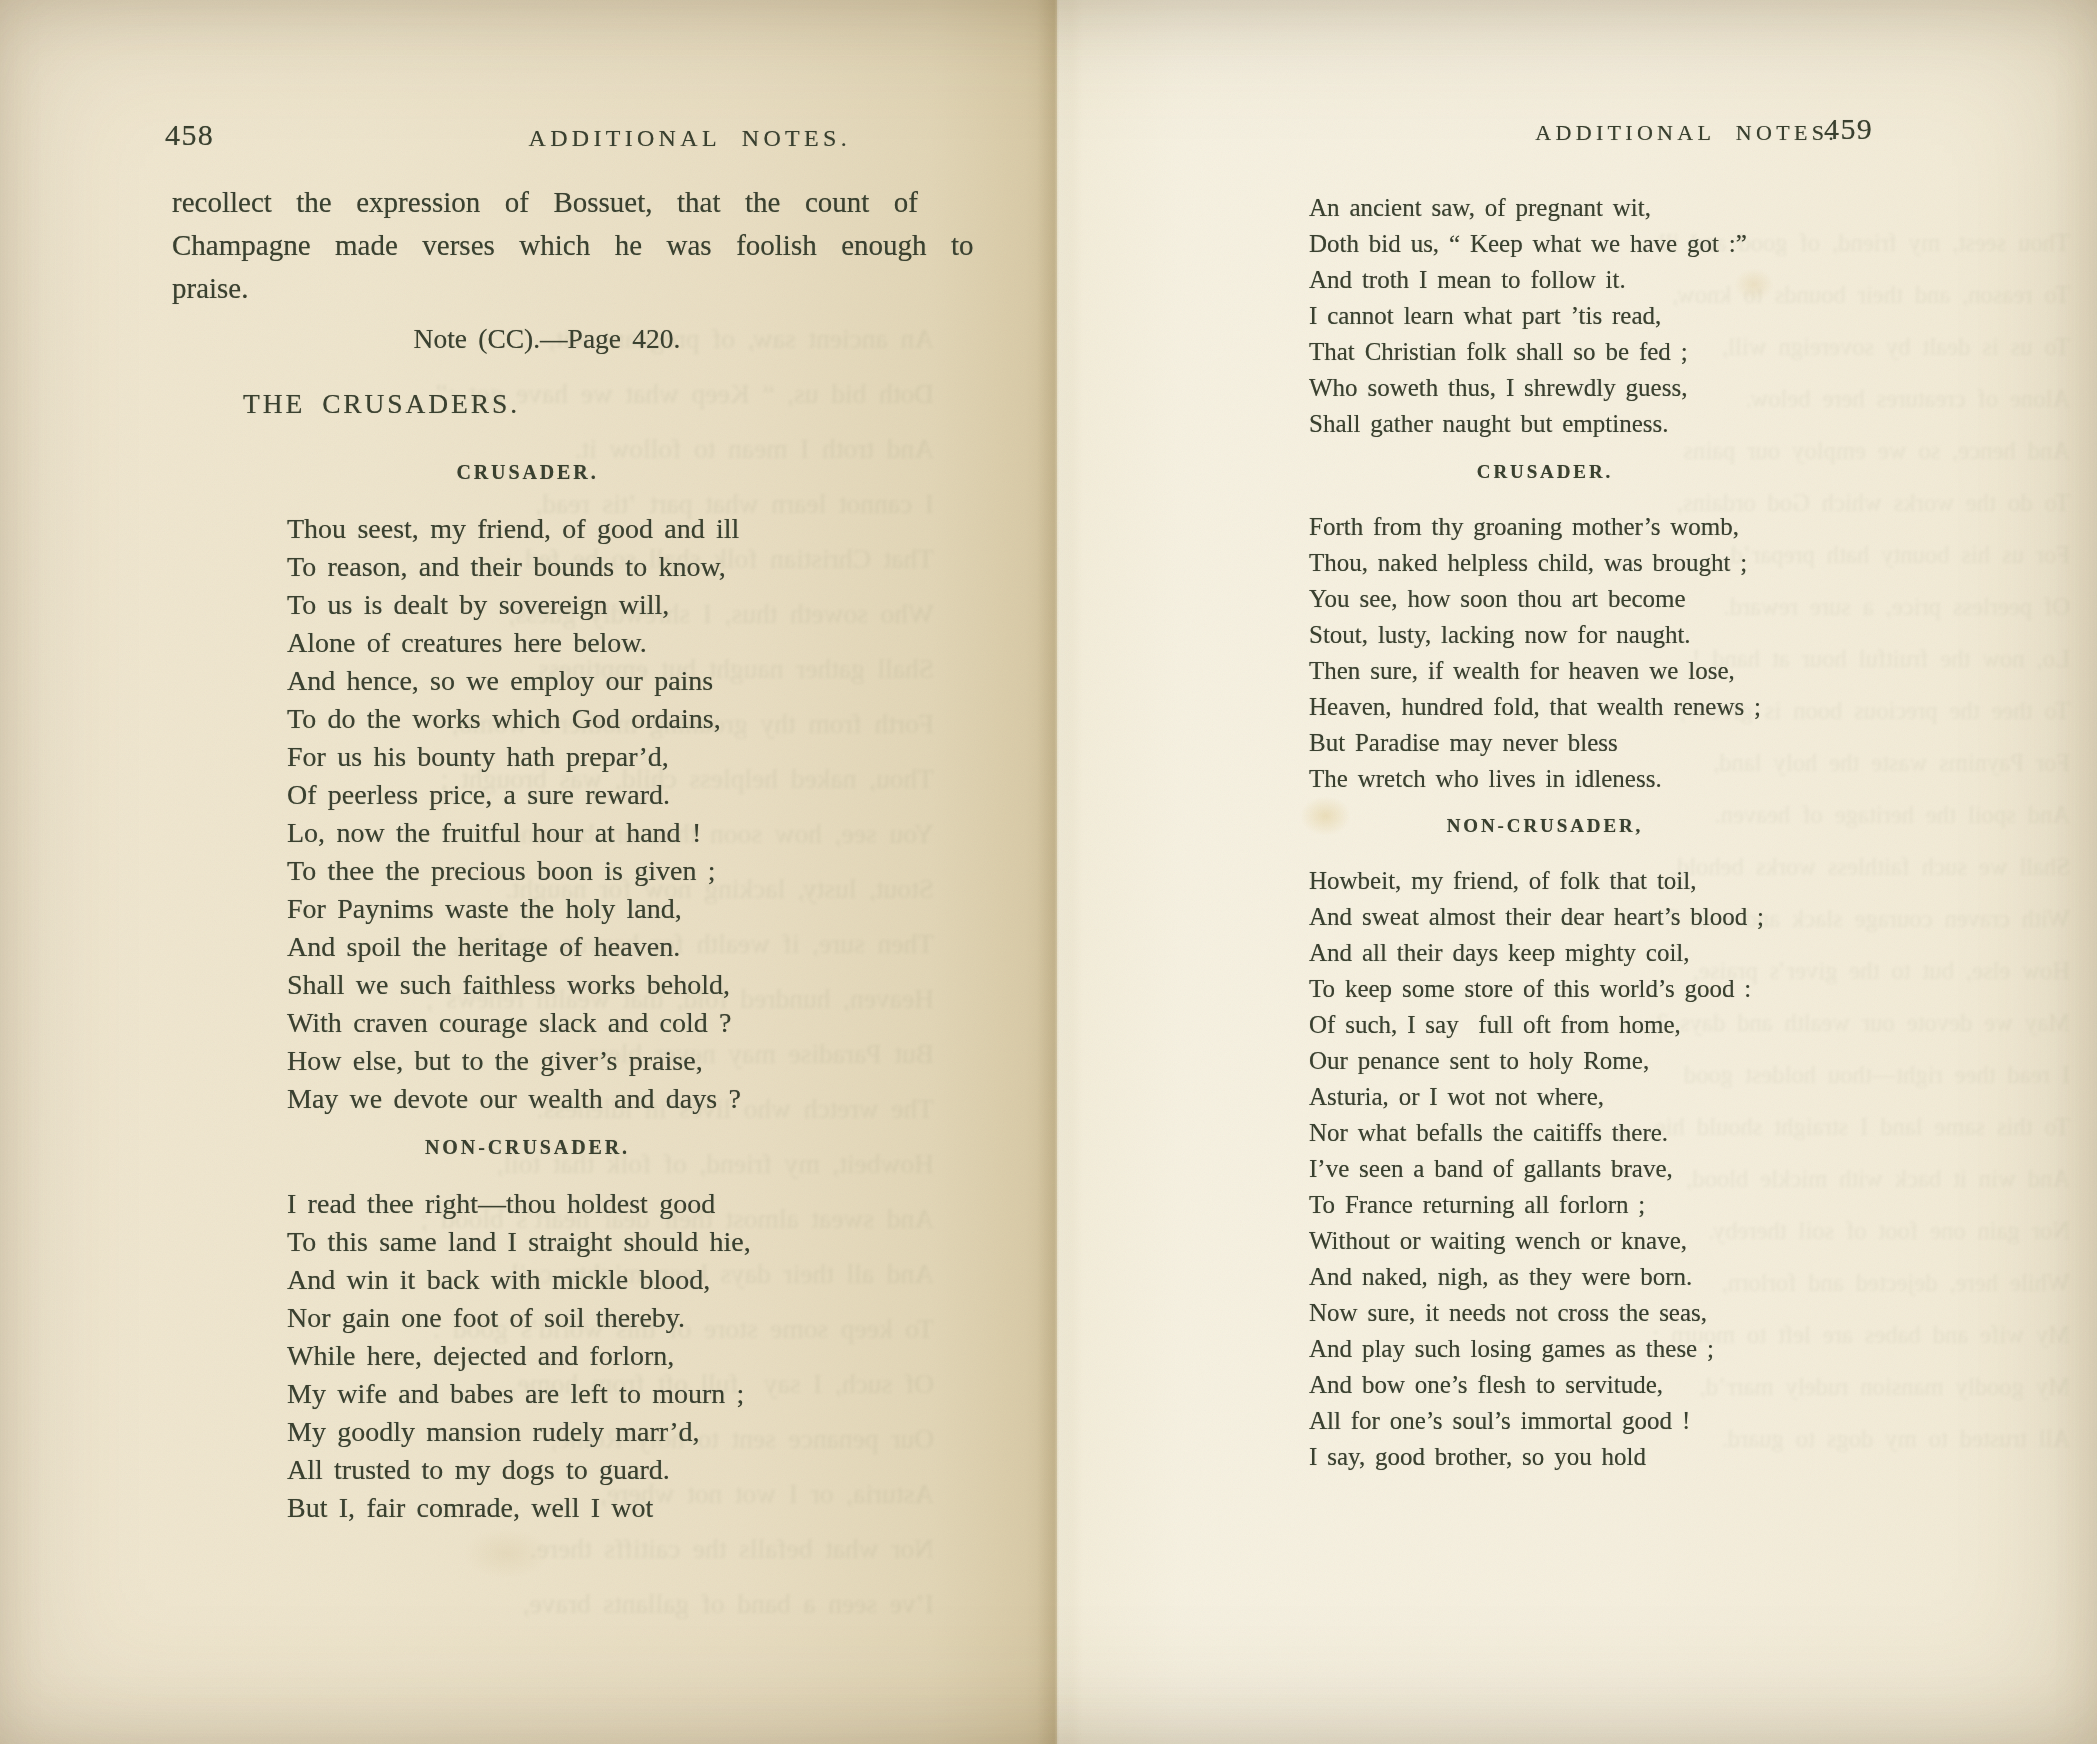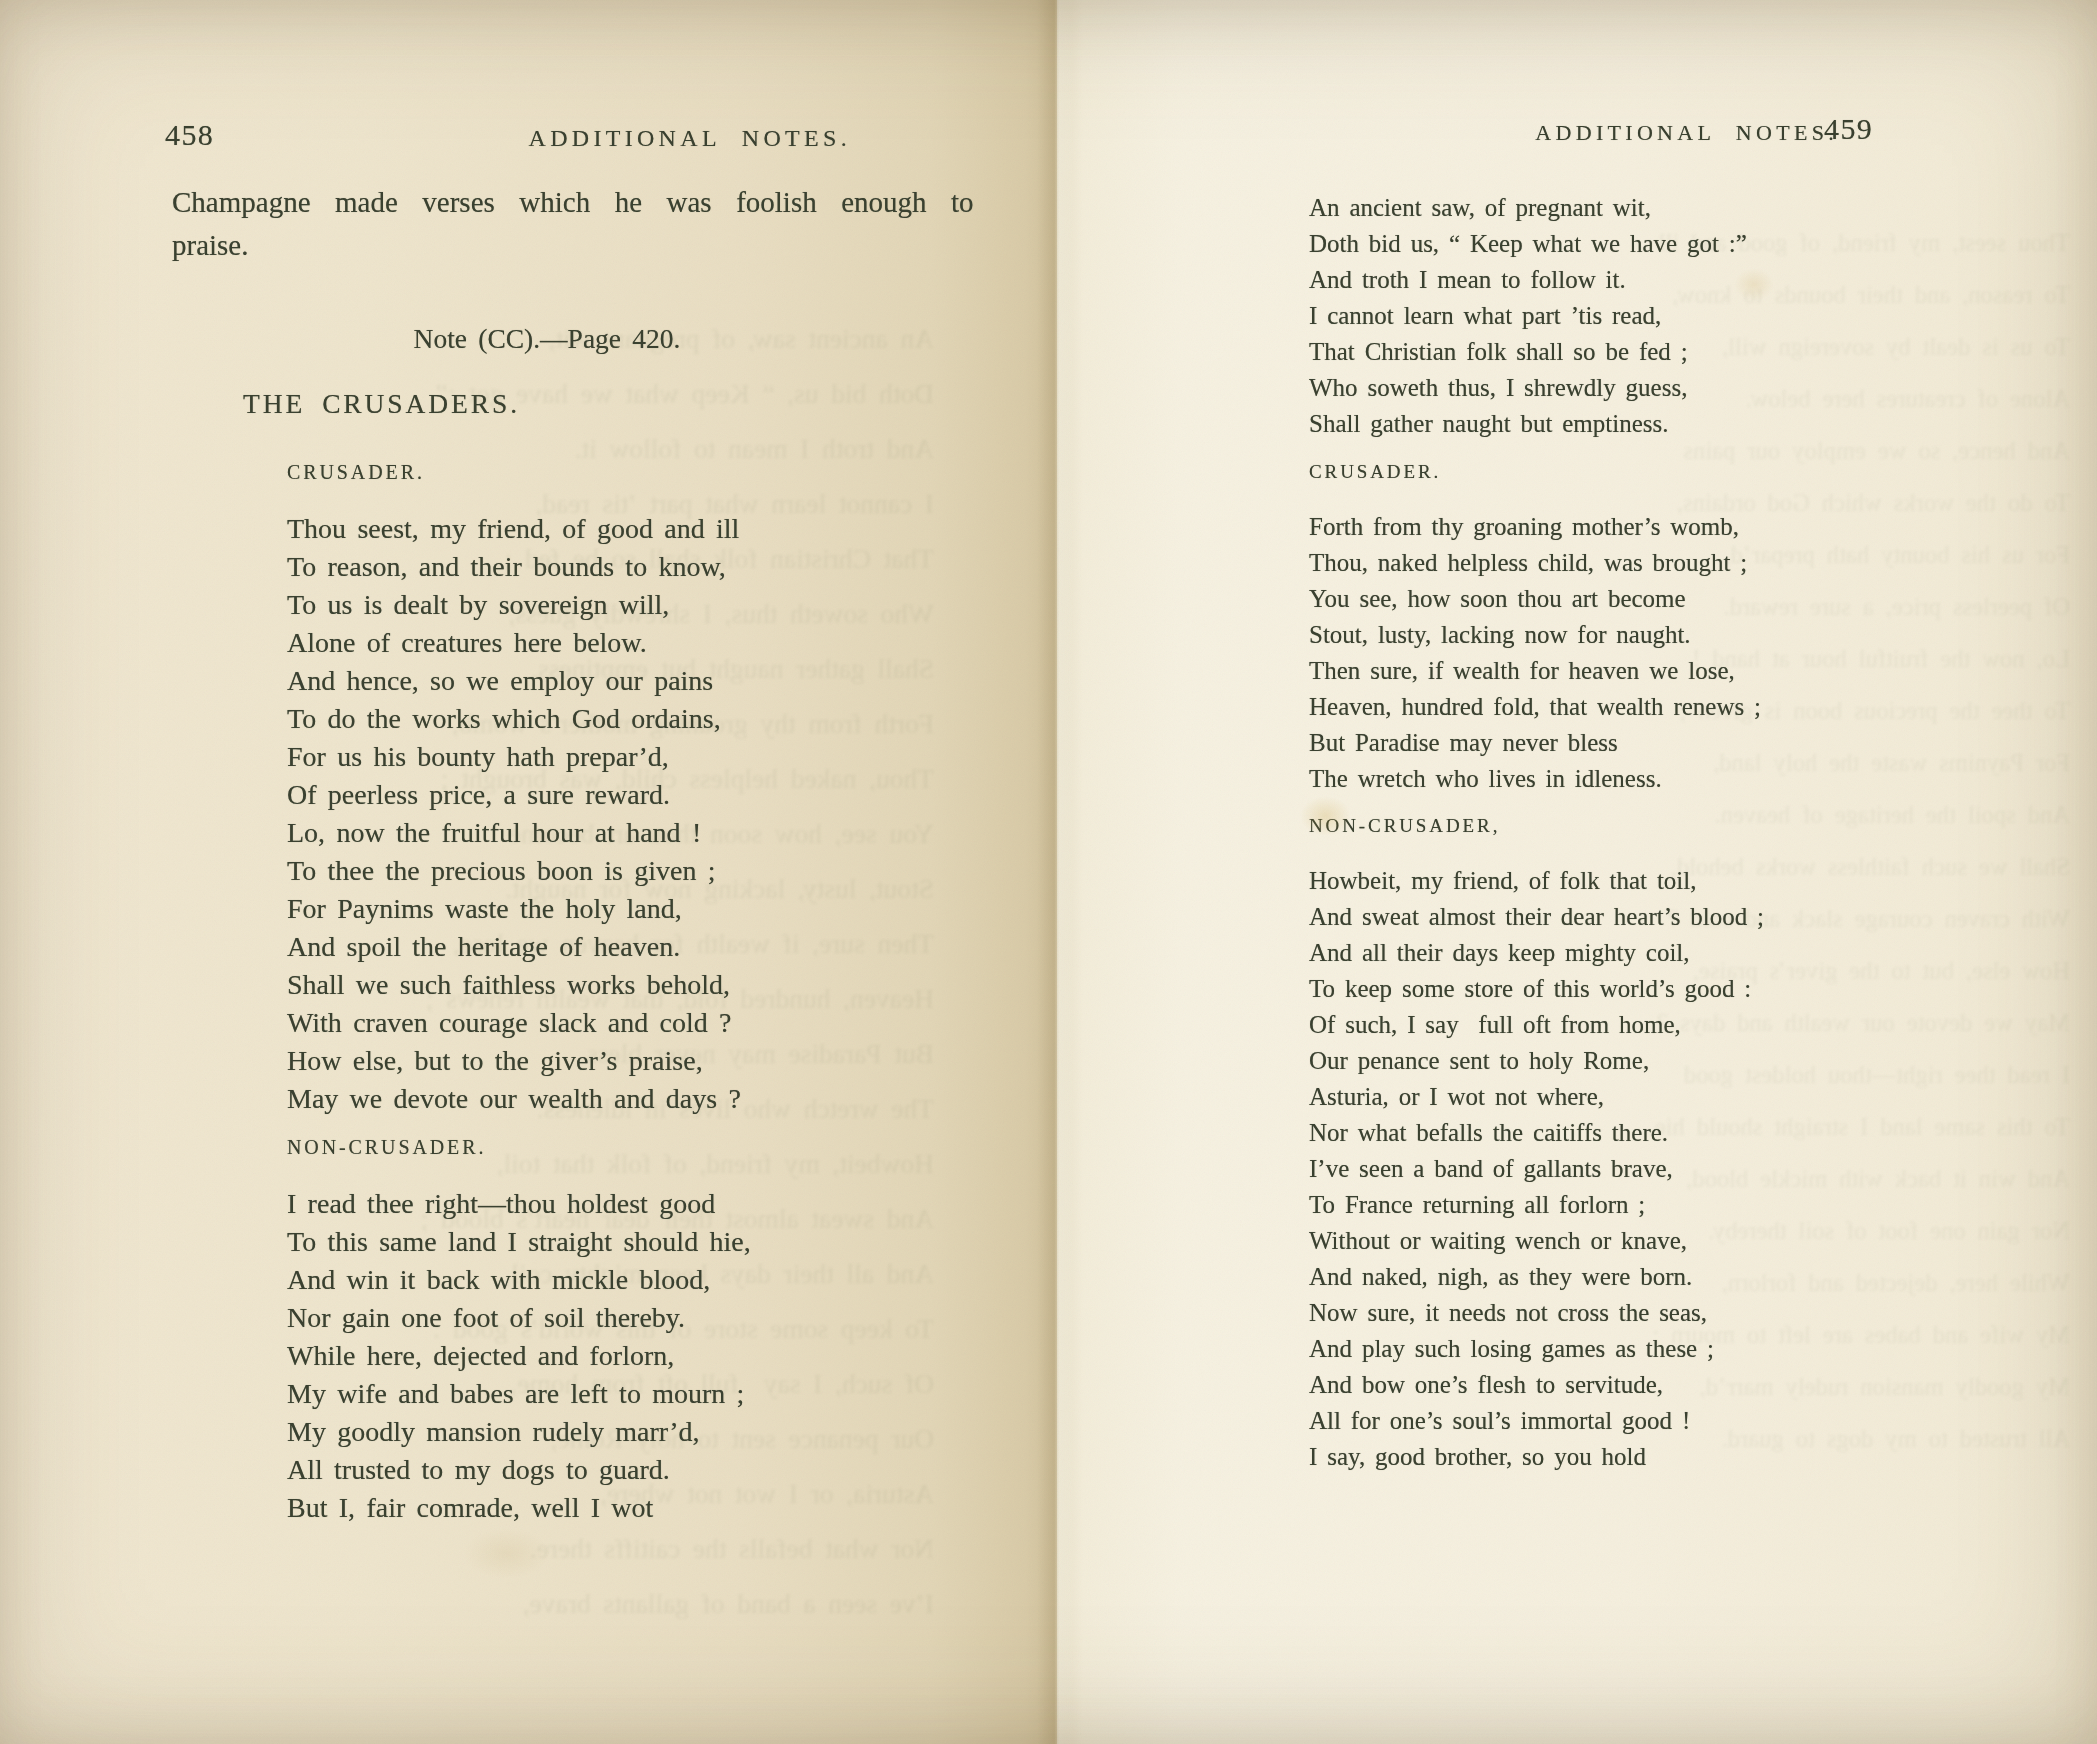"recollect the expression of Bossuet," div.pline { html: none -> <div>recollect the expression of Bossuet, that the count of</div> }
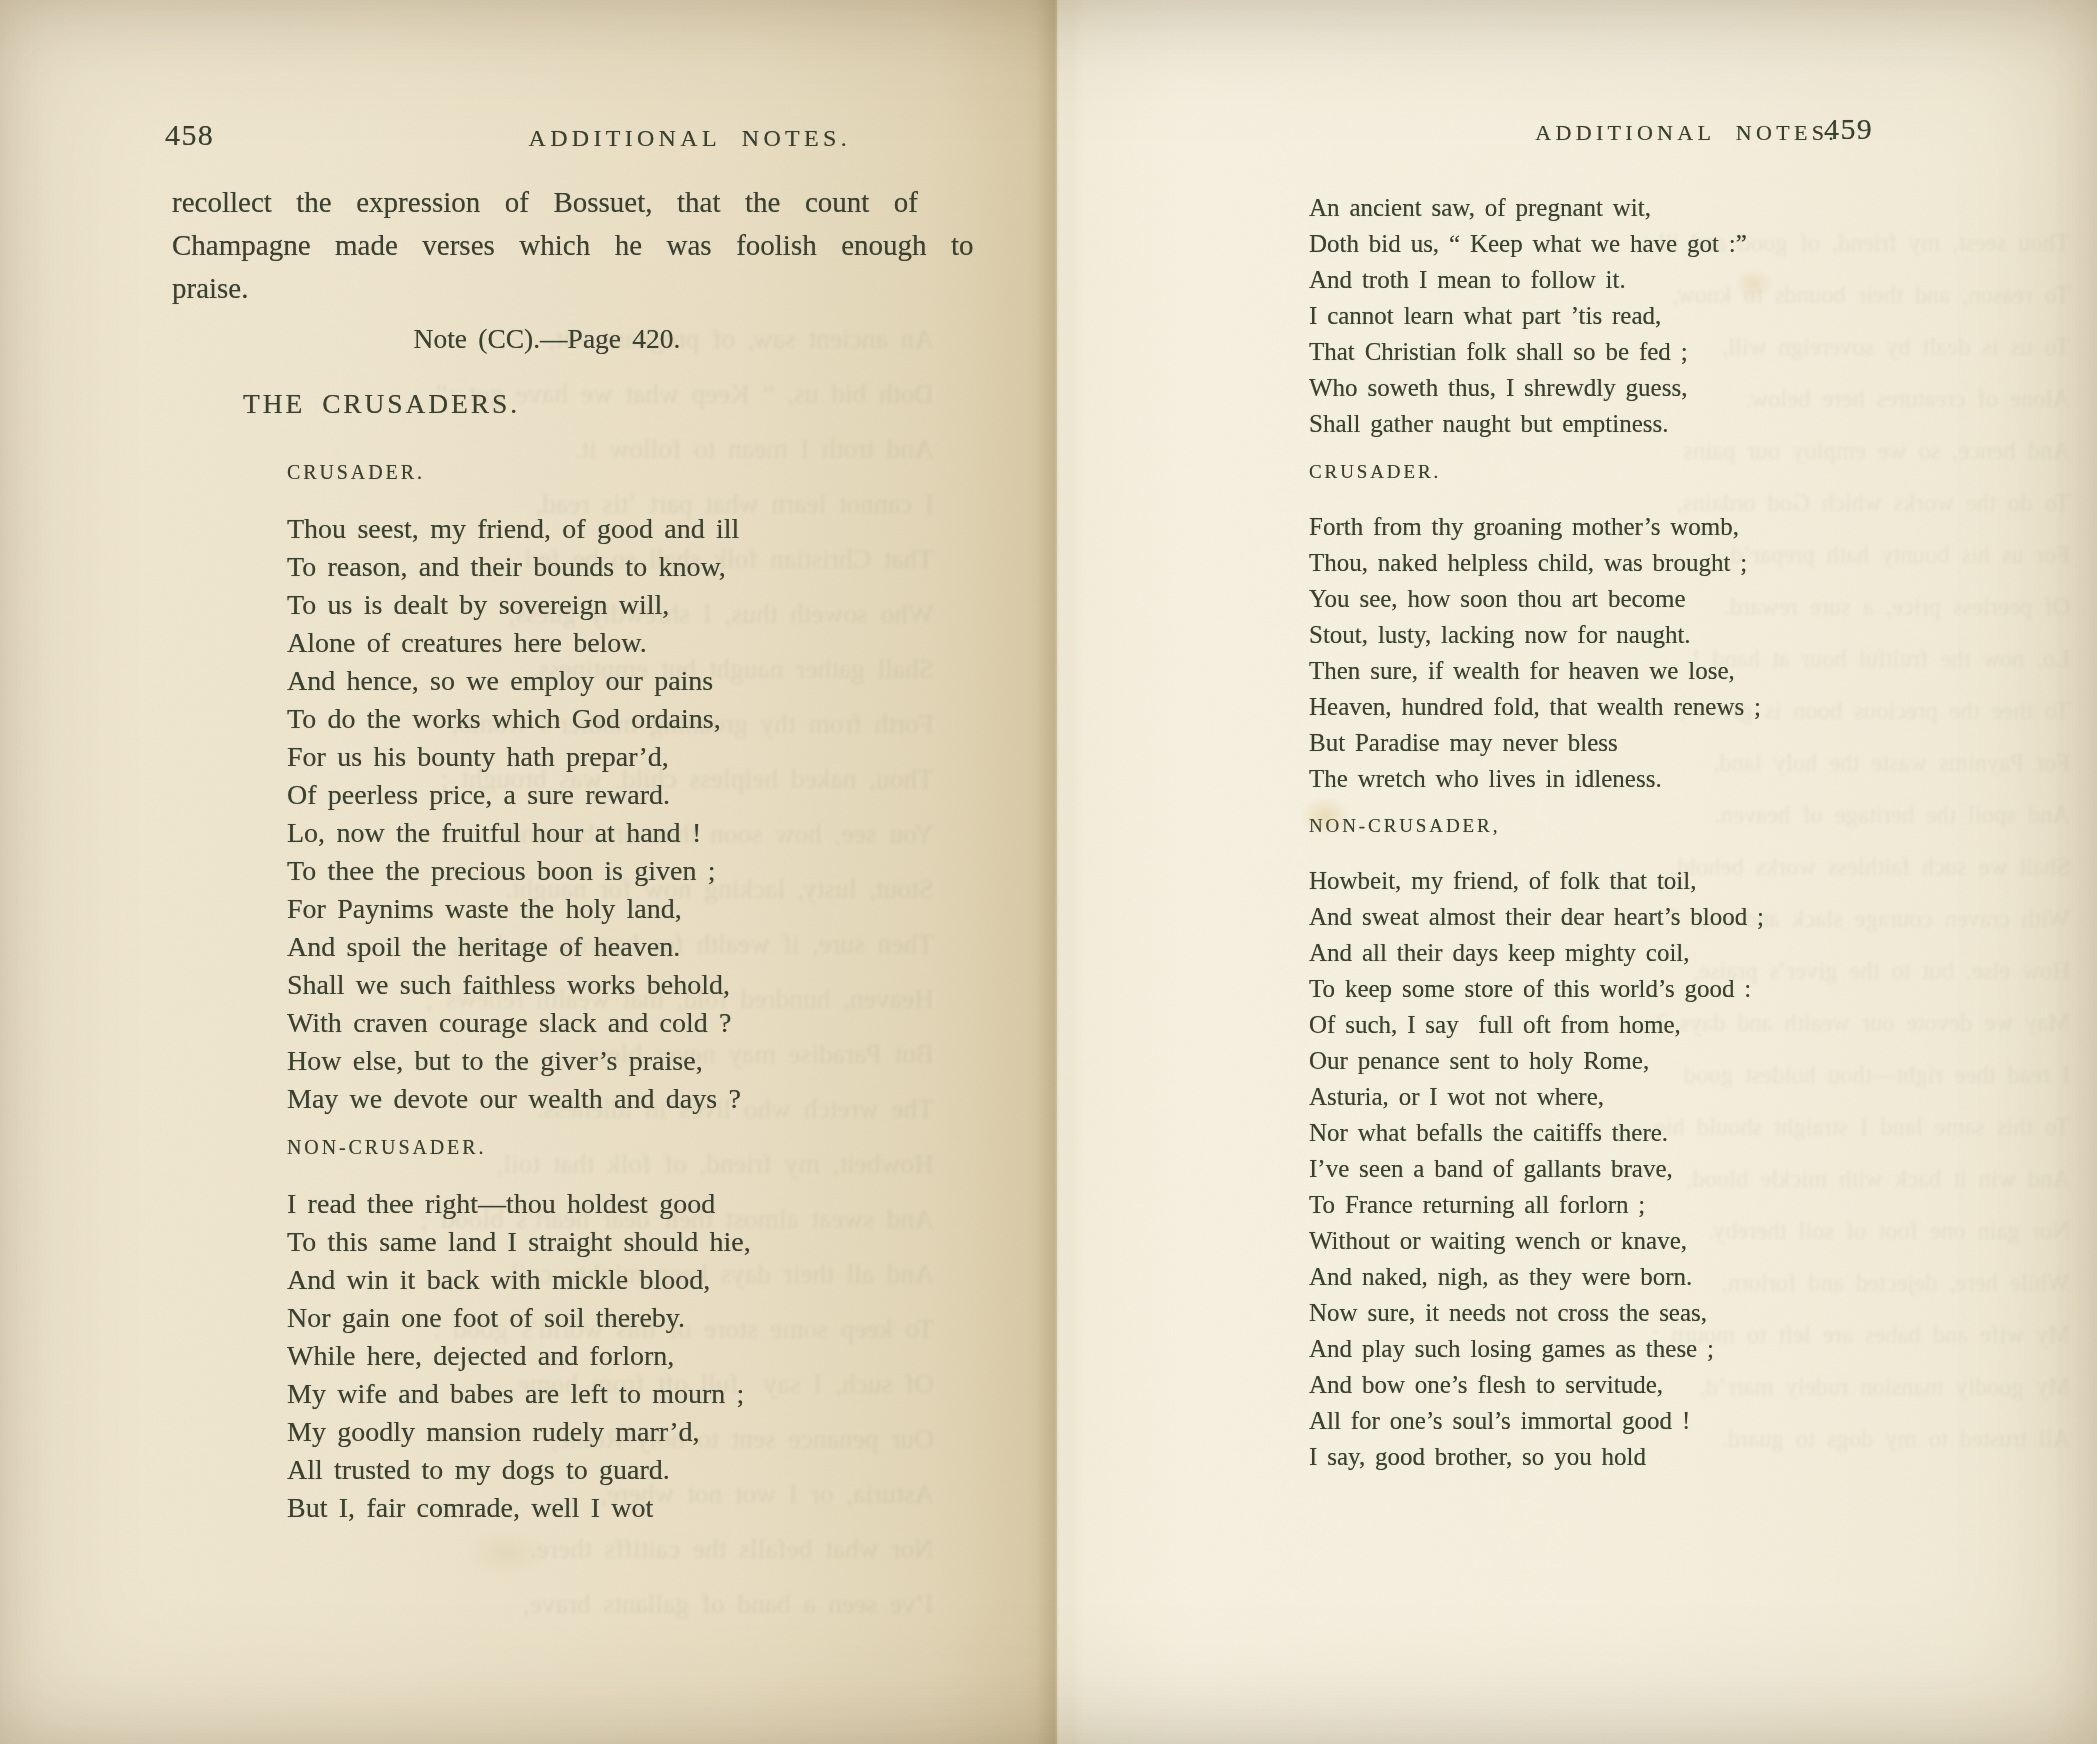"CRUSADER." .speaker { font-weight: normal -> bold; text-align: left -> center }
